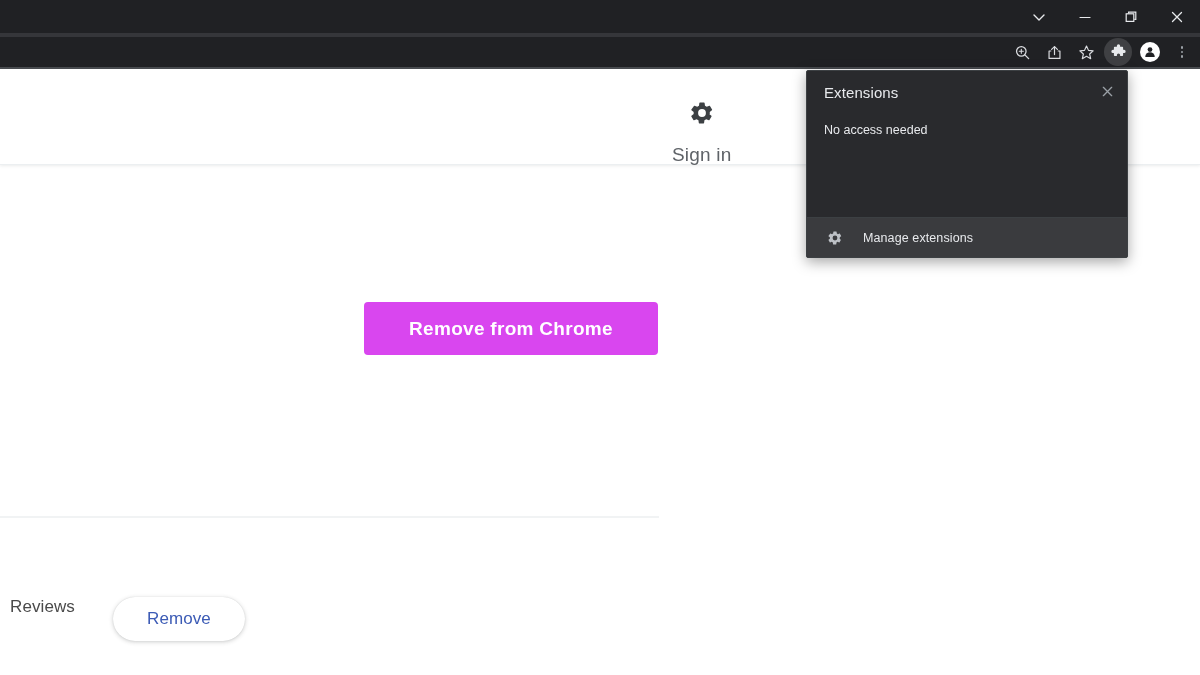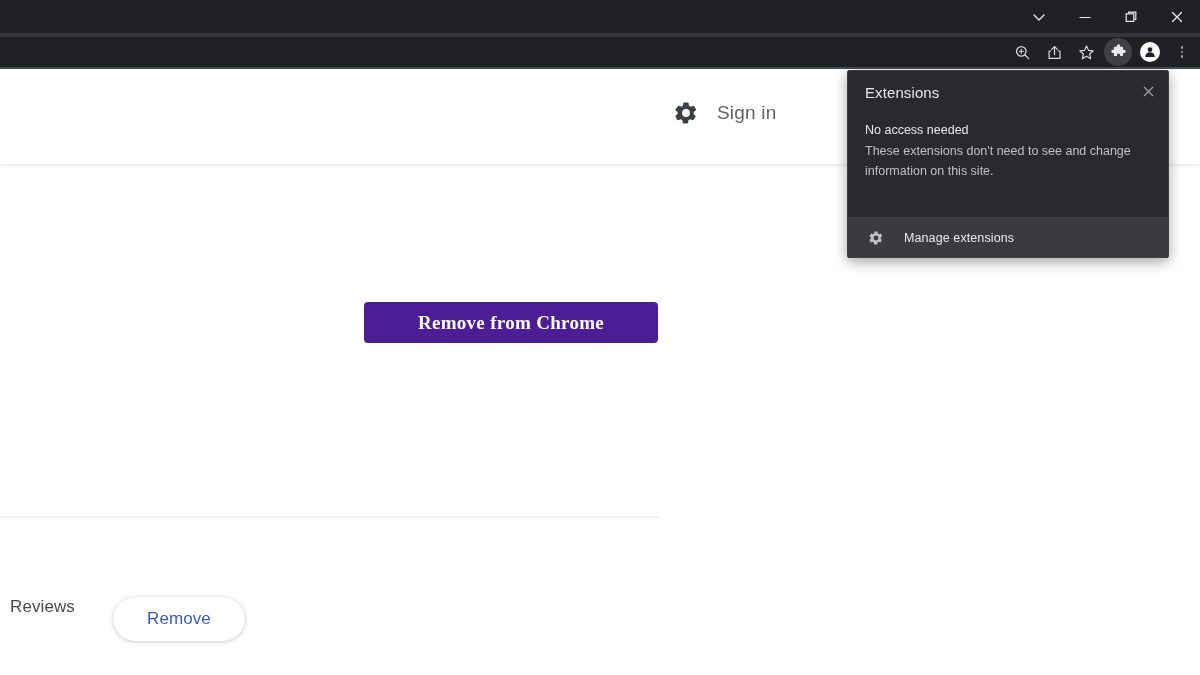"Extensions" #extensions-bubble { margin-left: 41px -> none }
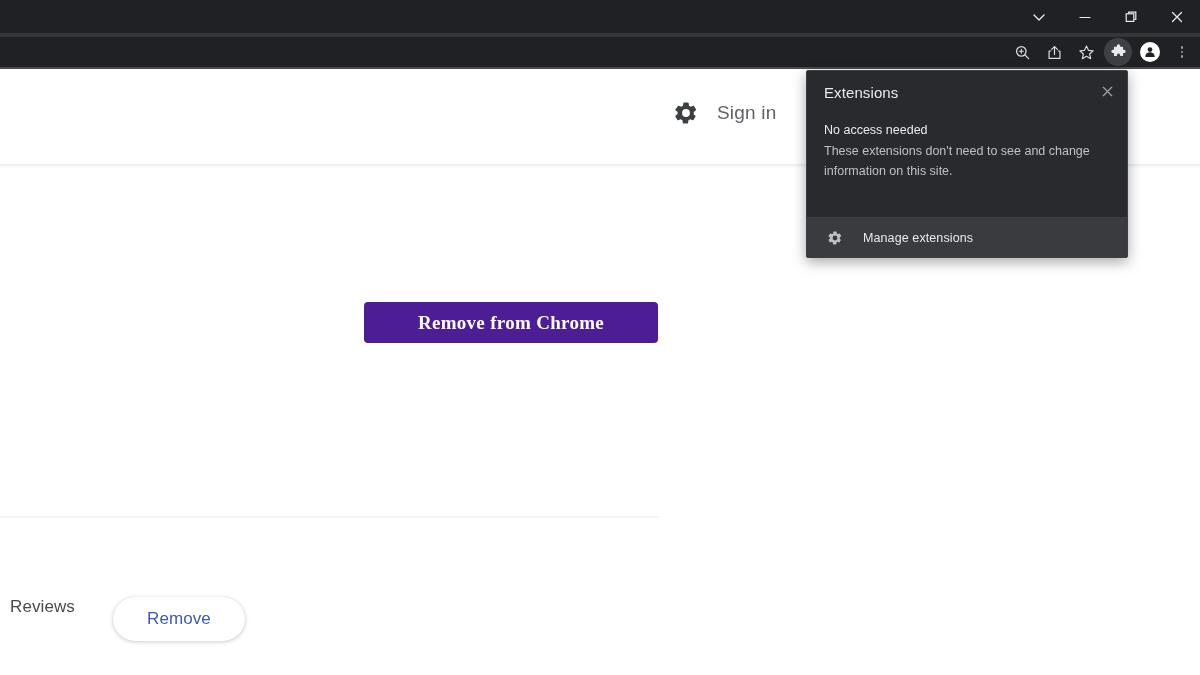"Sign in" #header-right { flex-direction: none -> column }
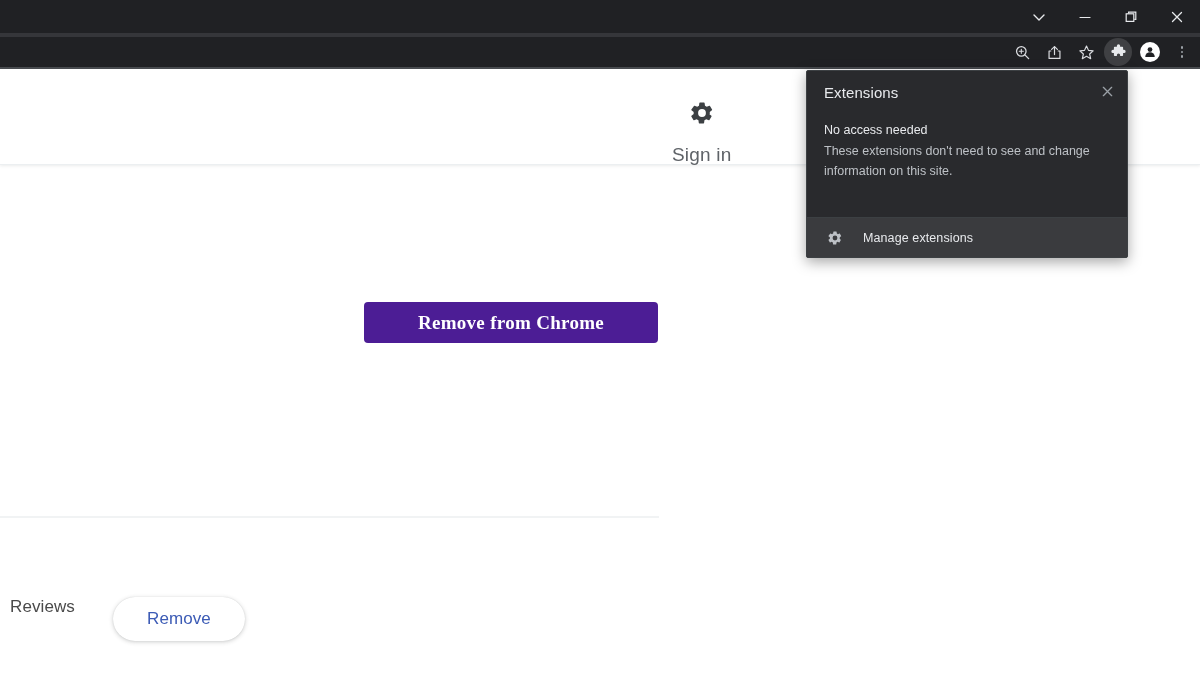"These extensions don't need to" div { html: <div>These extensions don't need to see and change information on this site.</div> -> none }
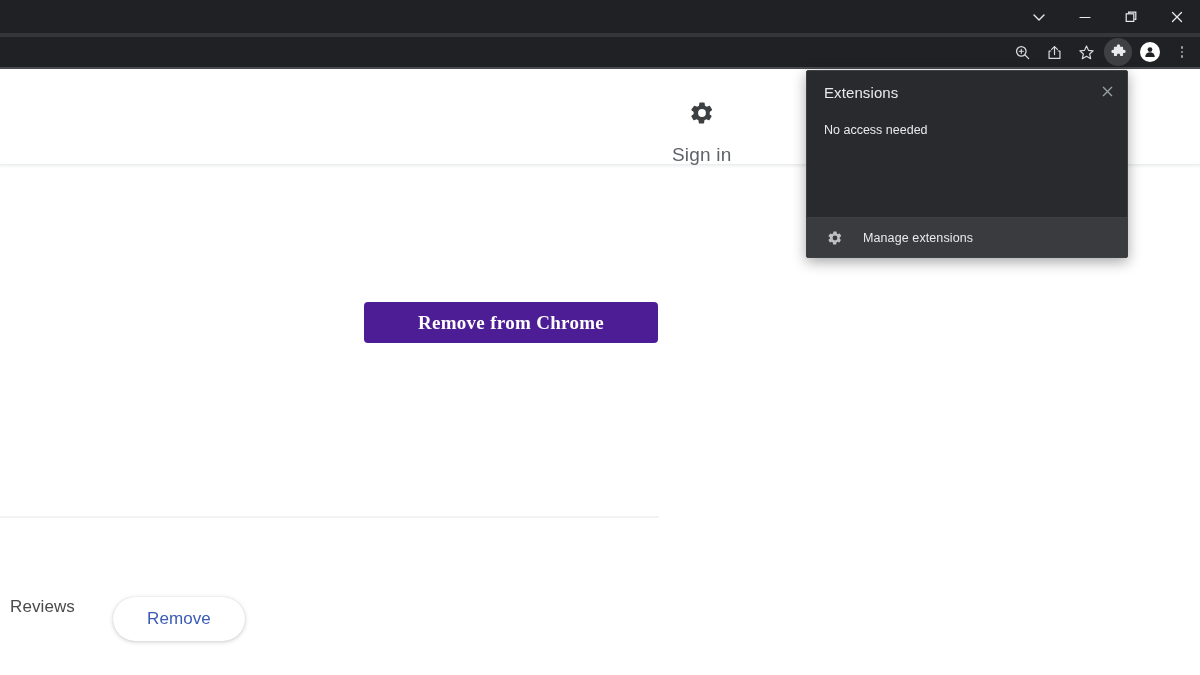"Remove from Chrome" #remove-from-chrome-button { background: #4c1d95 -> #d946ef; font-family: Liberation Serif, serif -> Liberation Sans, sans-serif; height: 41px -> 53px }
